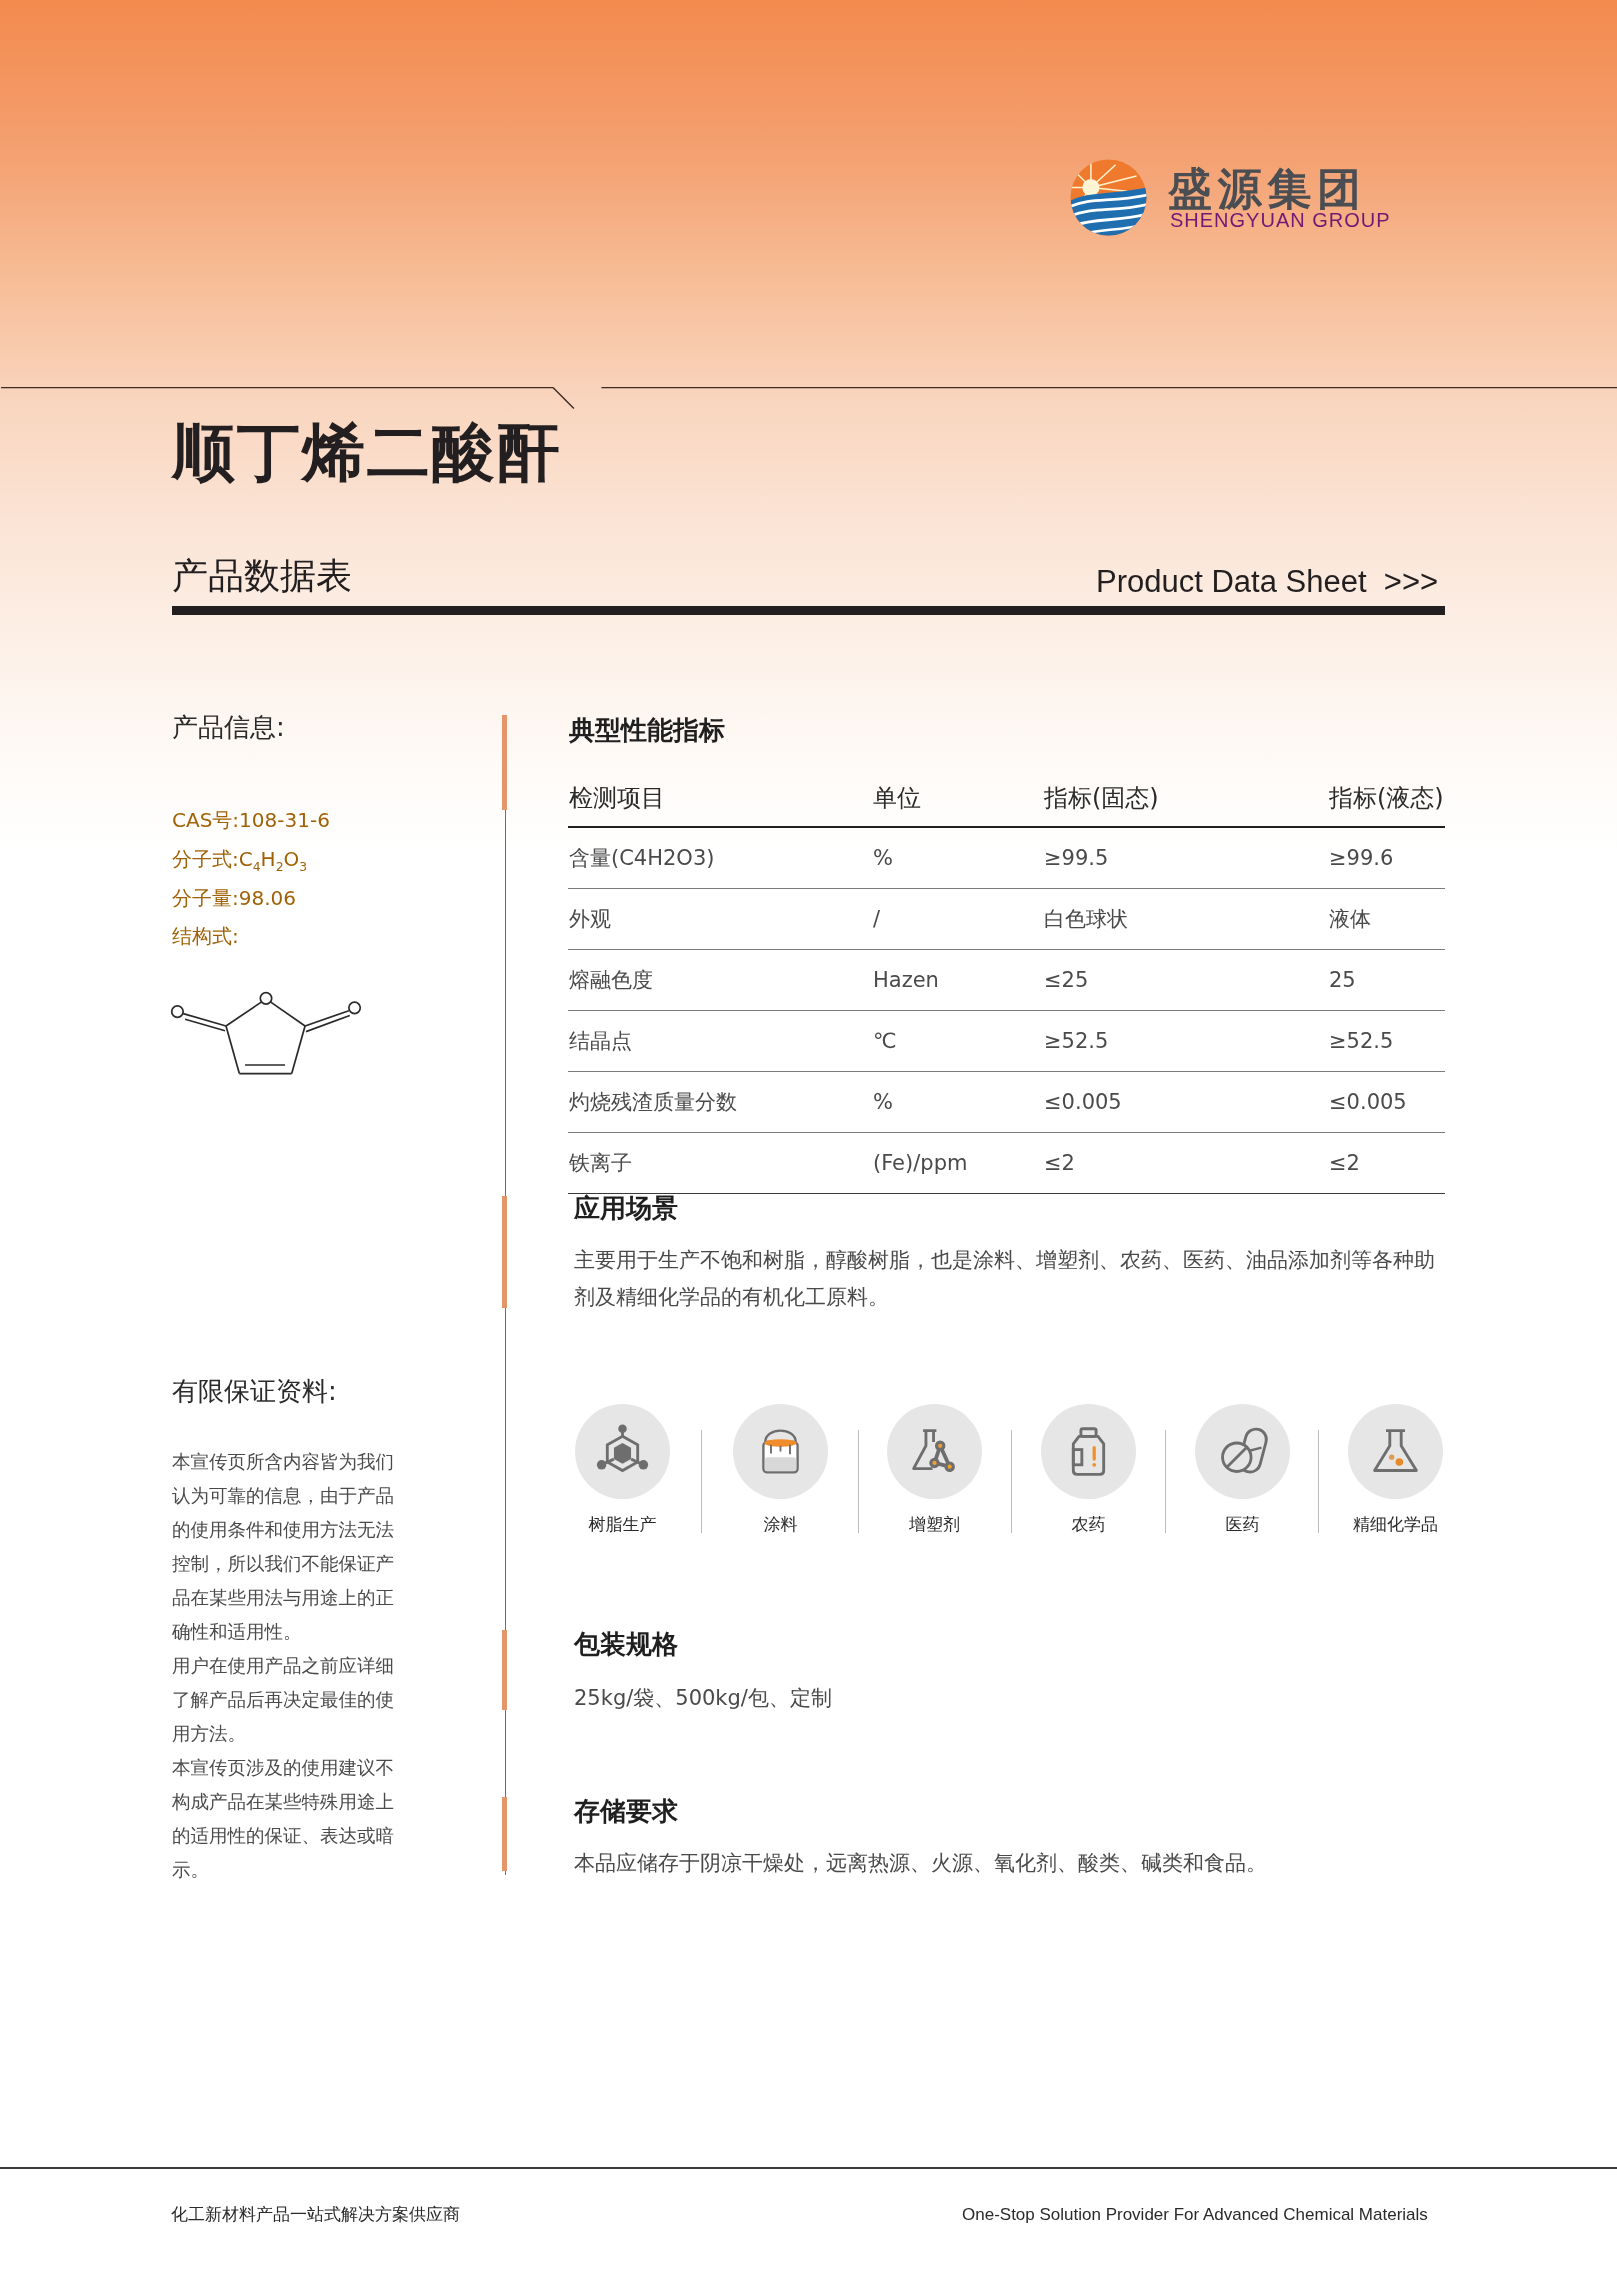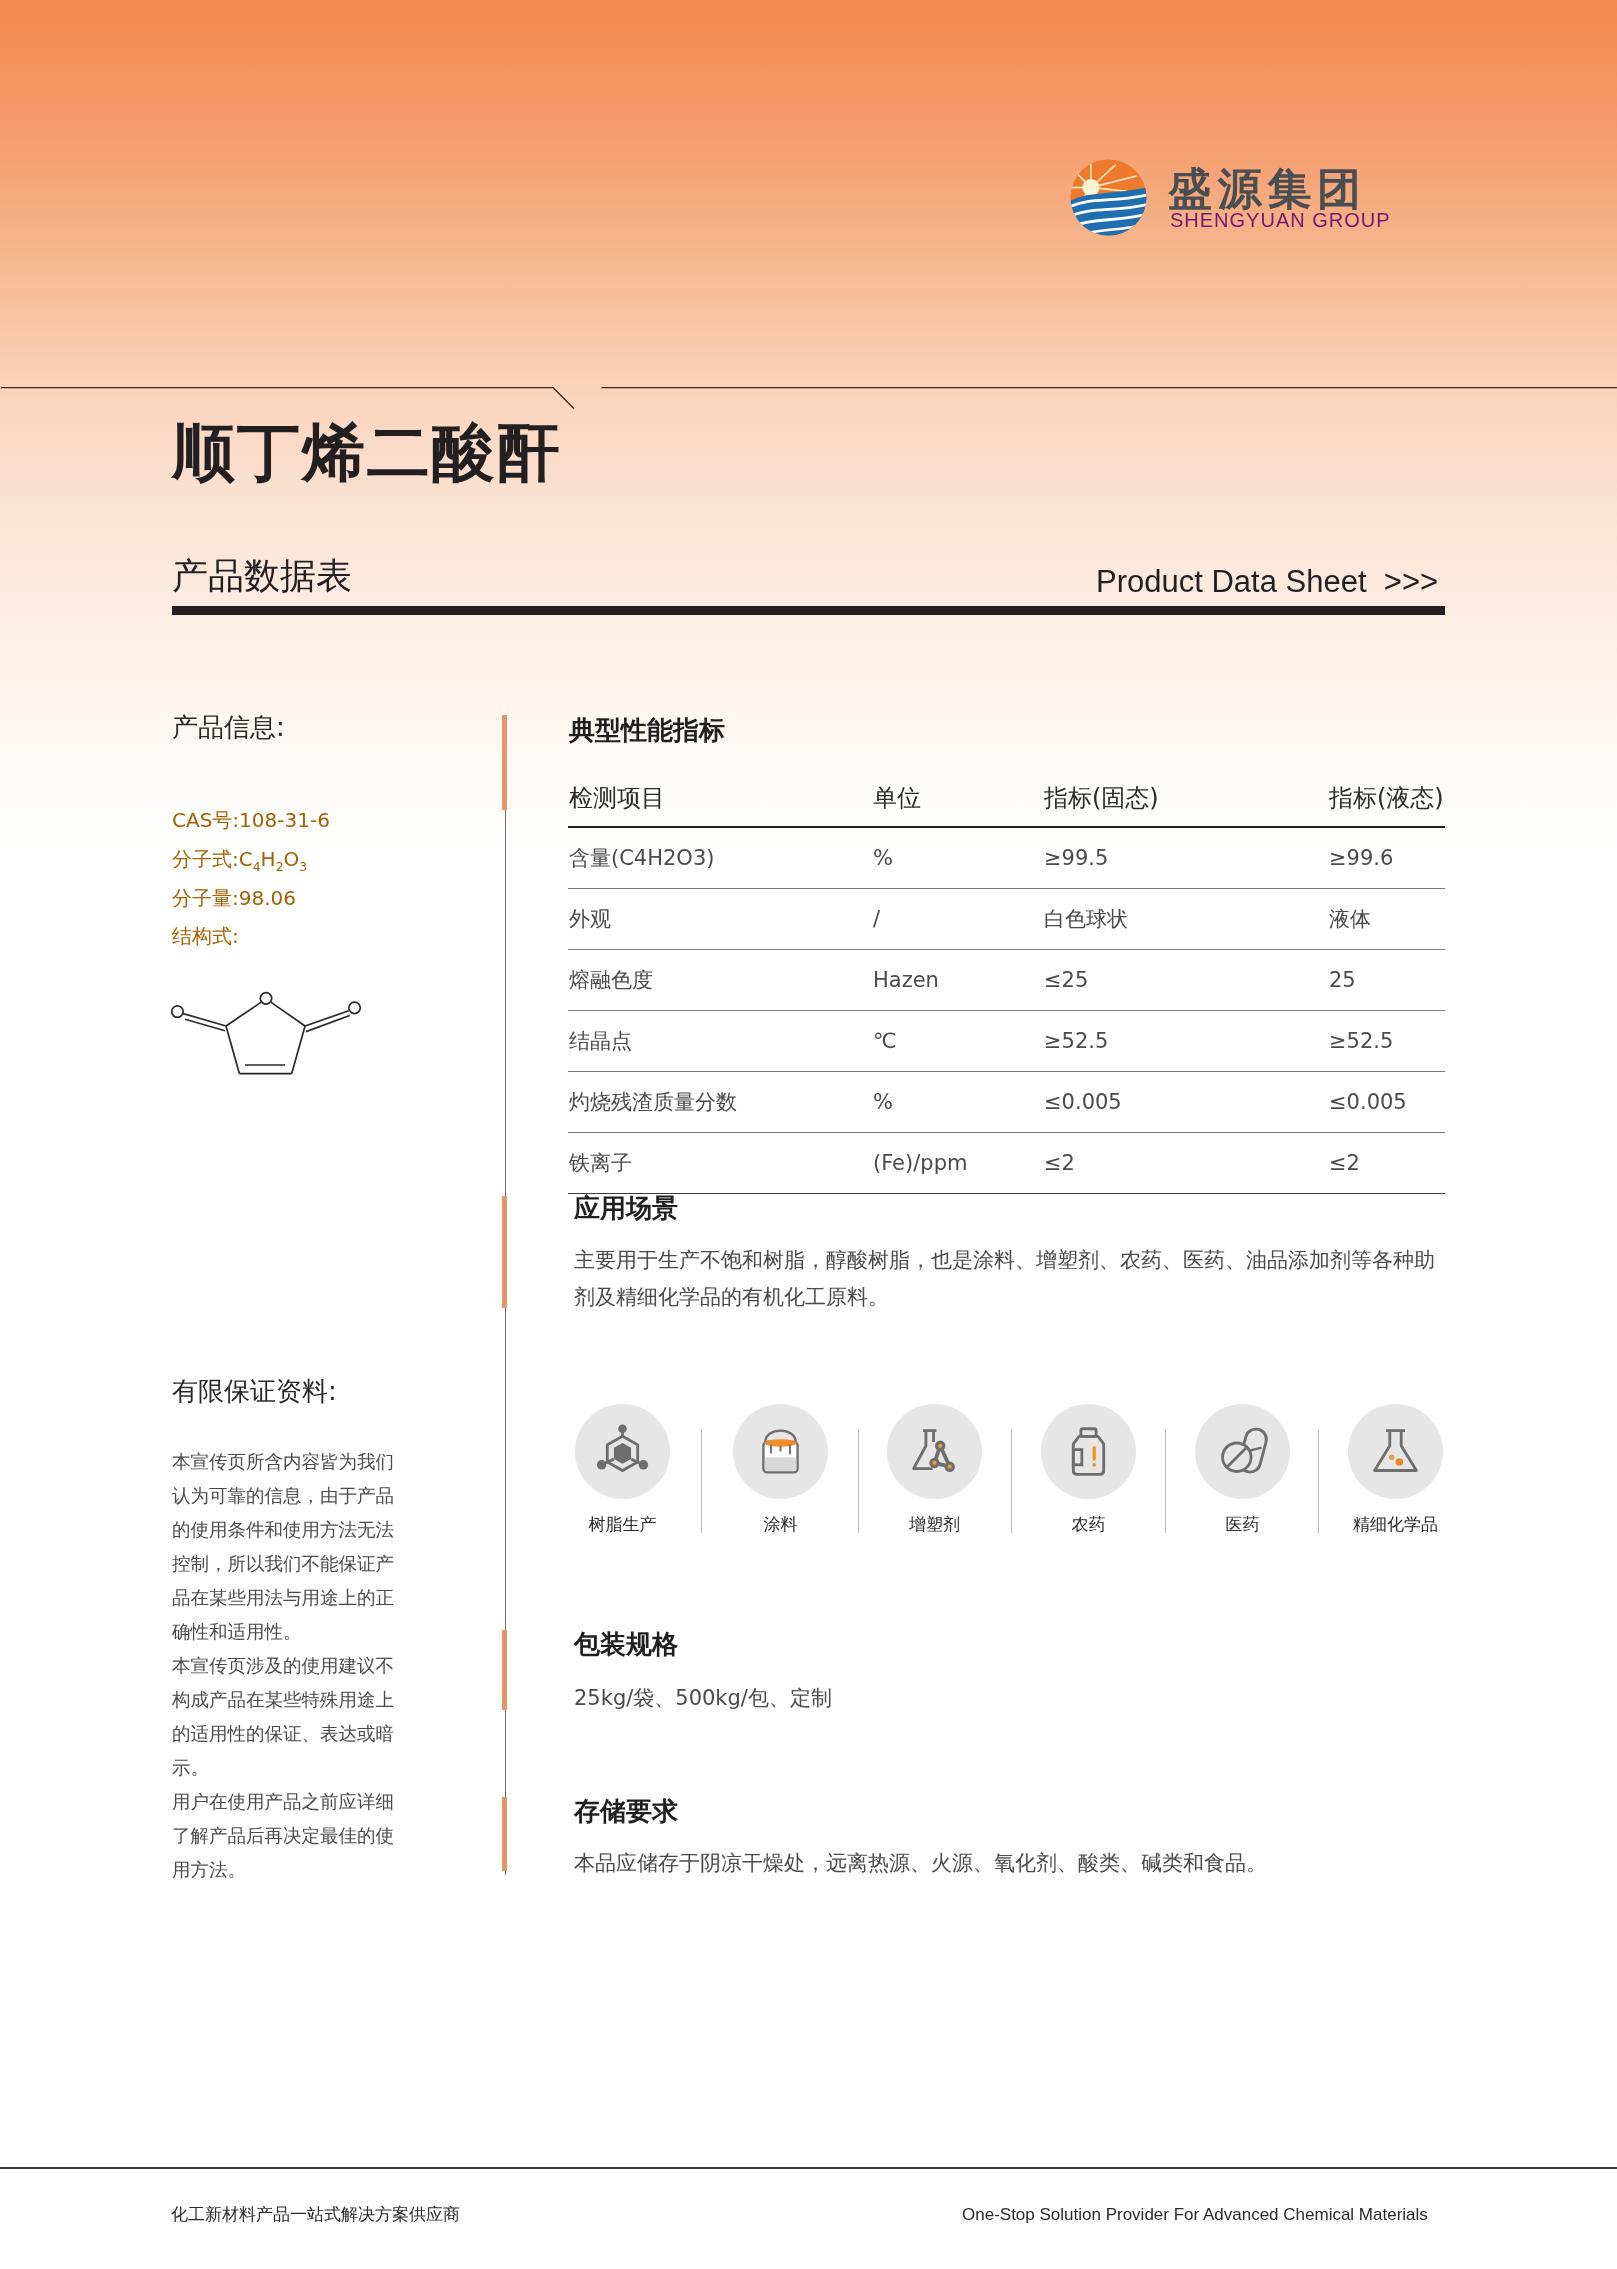"本宣传页涉及的使用建议不构成产品在某些特殊用途上的适用性的保证、表达或暗示。" p { order: before "用户在使用产品之前应详细了解产品后再决定最佳的使用方法。" -> after "用户在使用产品之前应详细了解产品后再决定最佳的使用方法。" }
